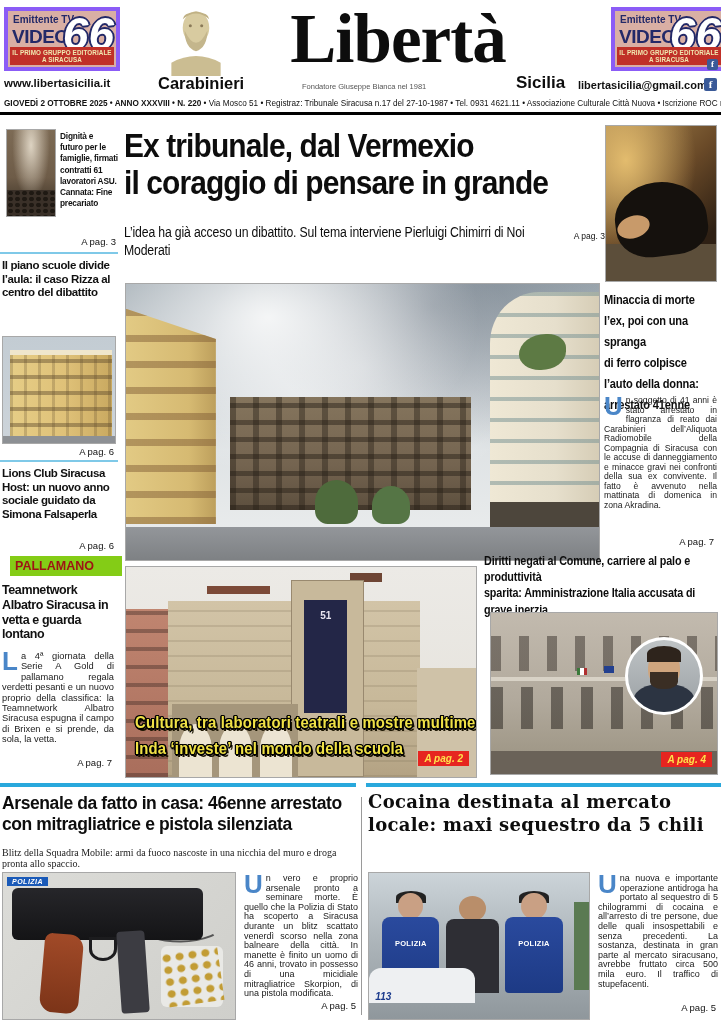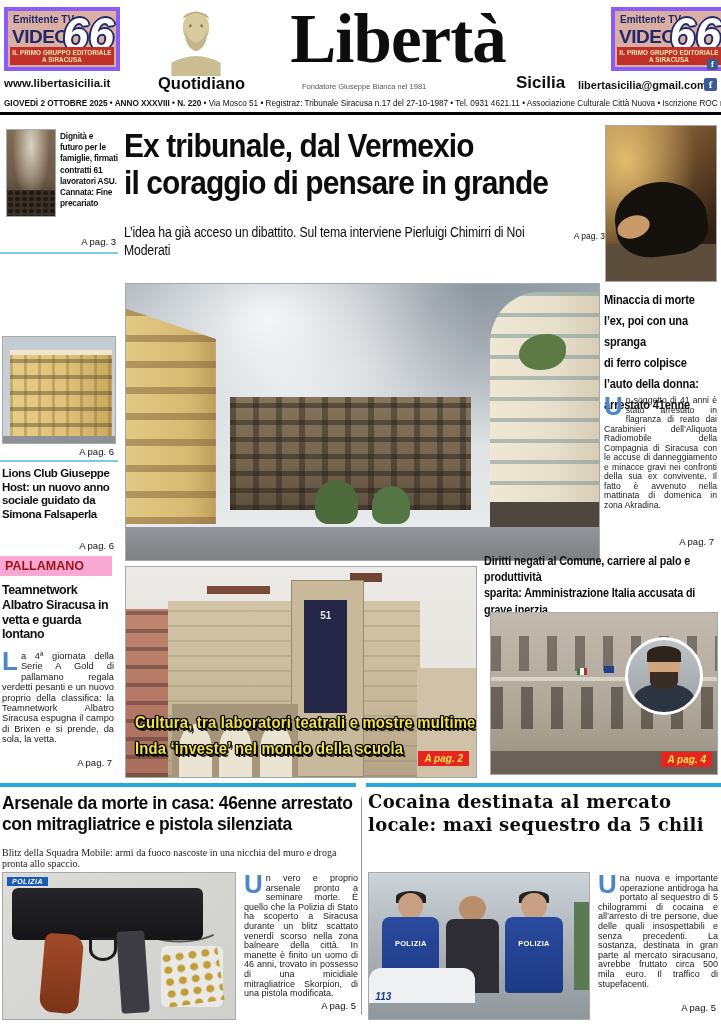"Quotidiano" div.abs { text: Quotidiano -> Carabinieri }
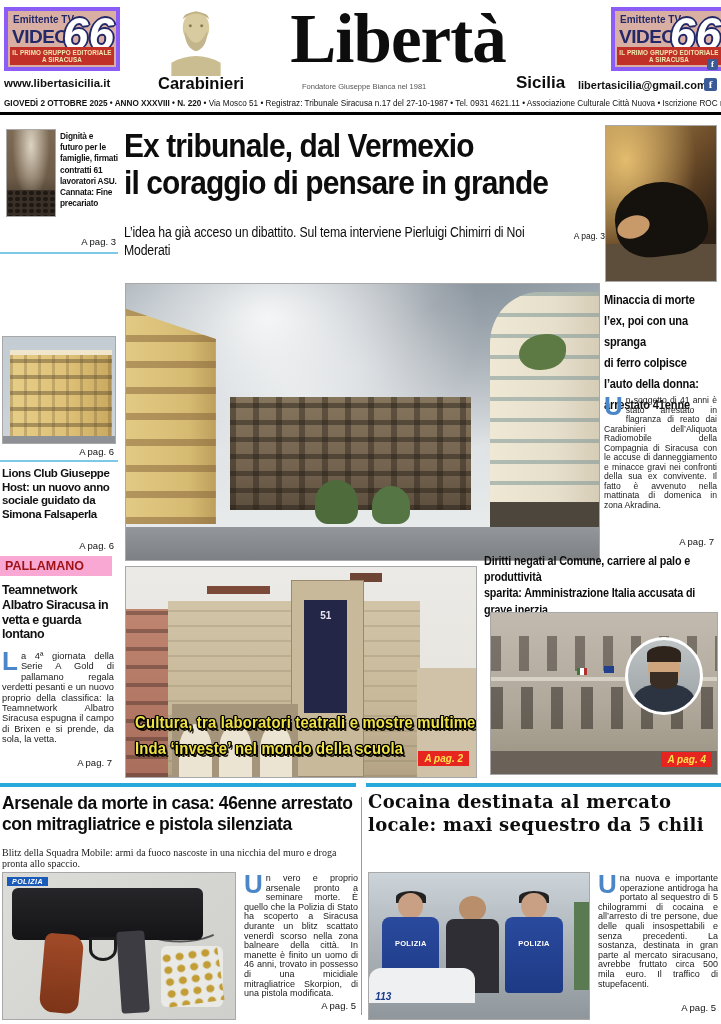"Il piano scuole divide l’aula:" div.abs { html: none -> <div>Il piano scuole divide l’aula: il caso Rizza al centro del dibattito</div> }
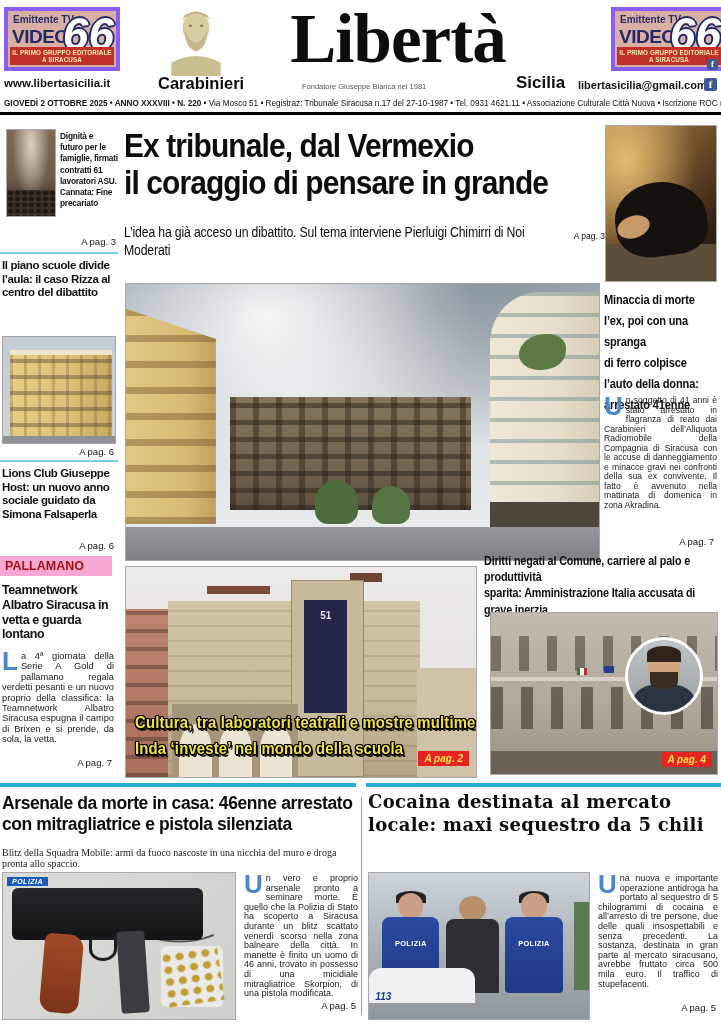"Lions Club Giuseppe Host: un" div.abs { text: Giuseppe -> Siracusa }
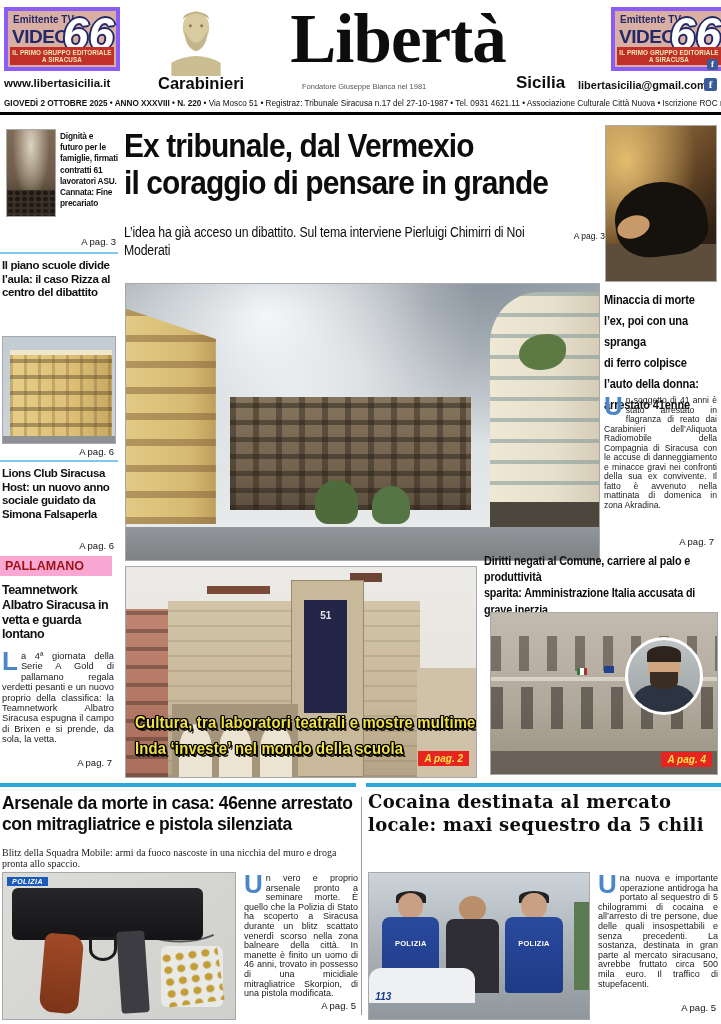"PALLAMANO" .pall-kicker { background: #f9a8d4 -> #84cc16; left: 0 -> 10px }
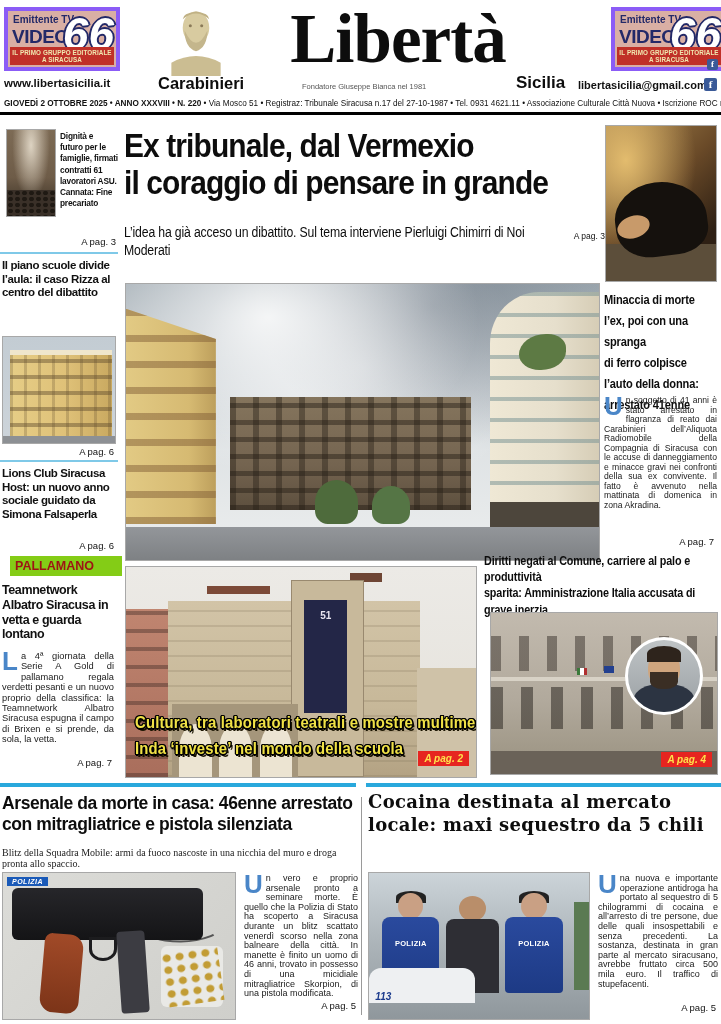"Arsenale da morte in casa:" span { text: morte -> fatto }
